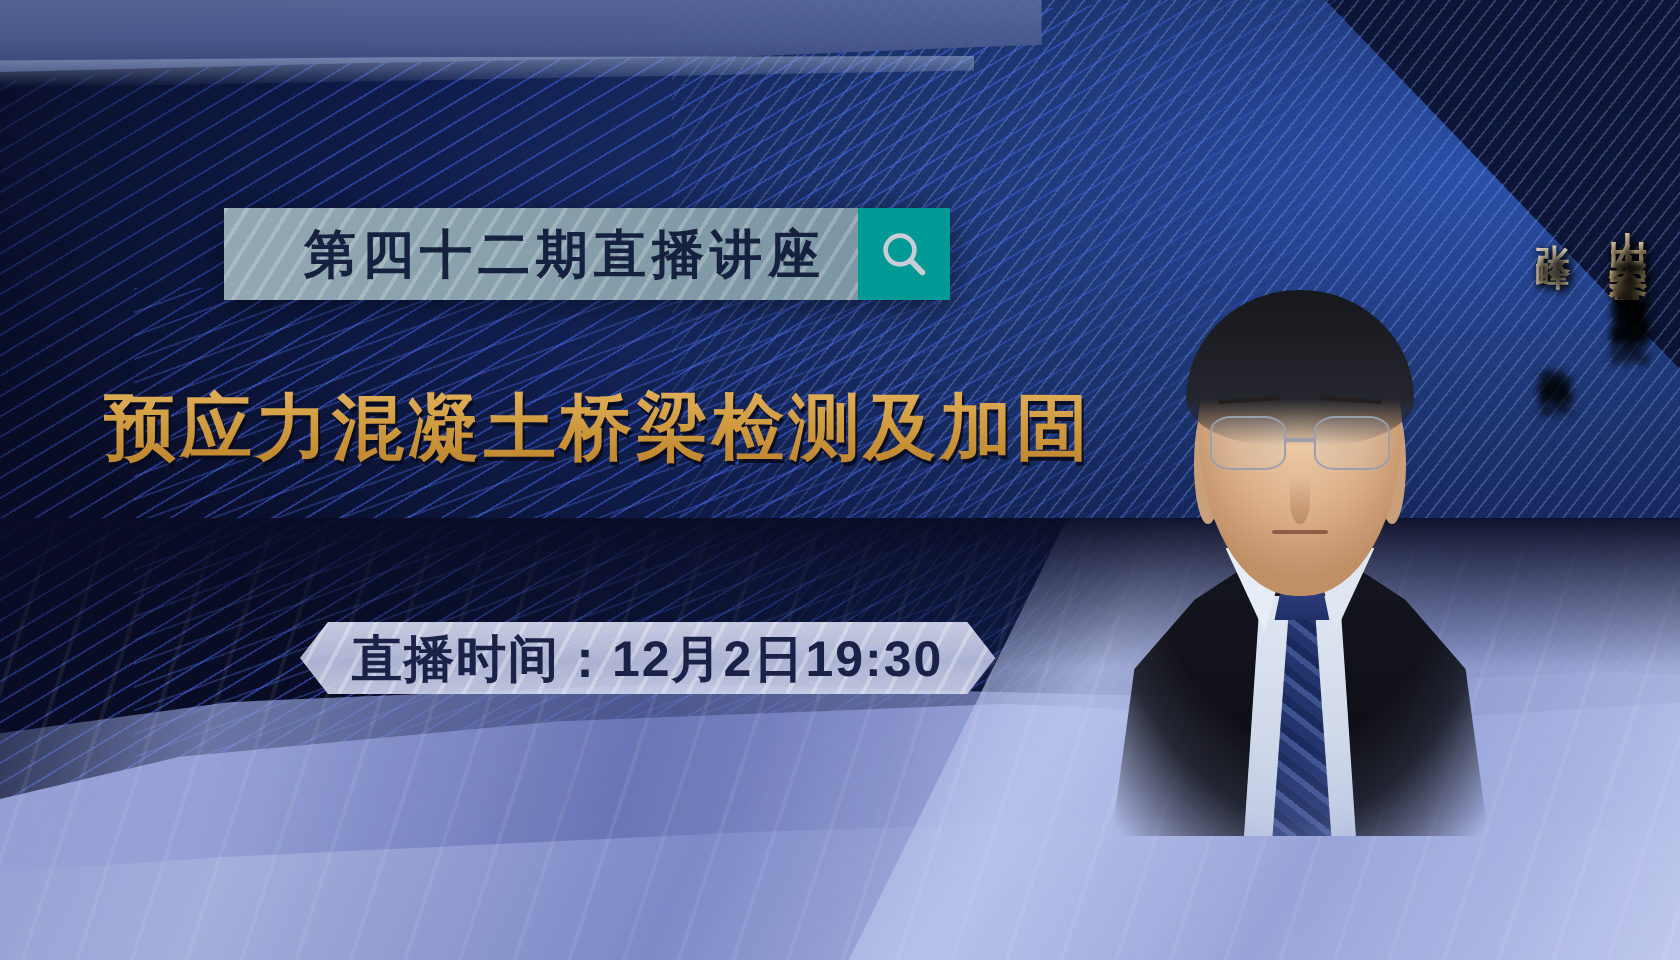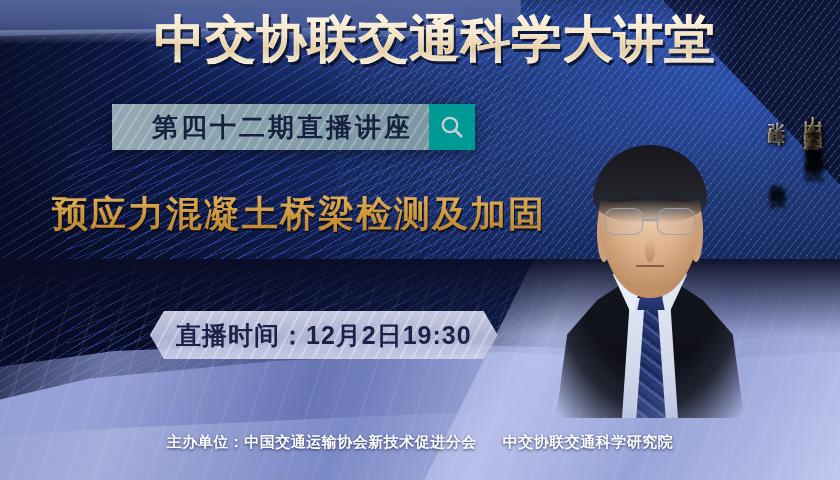"中交协联交通科学大讲堂" div.main-title { html: <div>中交协联交通科学大讲堂</div> -> none }
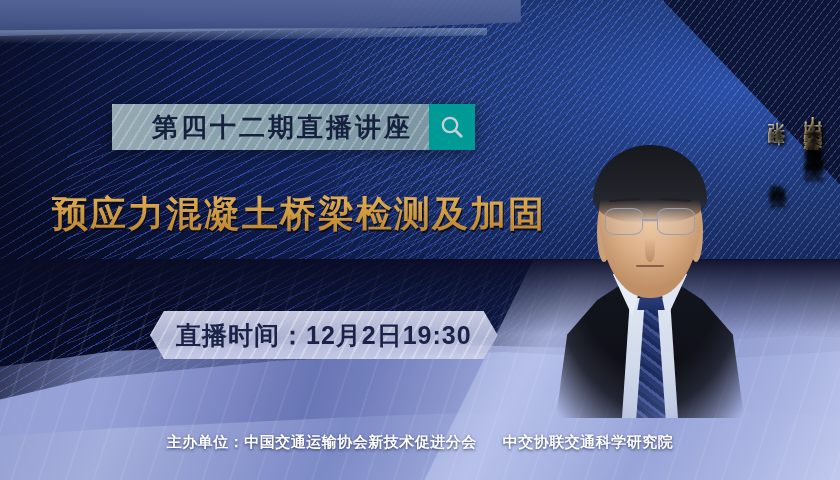"直播时间：12月2日19:30" .timepill { height: 48px -> 36px }
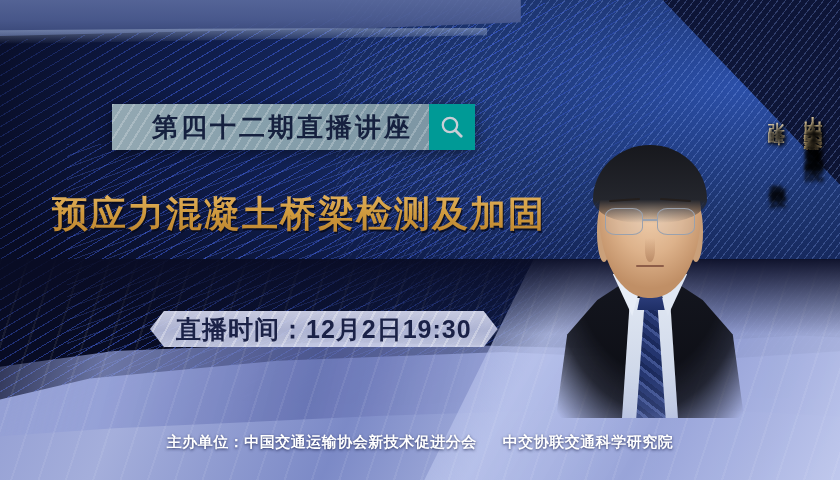"主办单位：中国交通运输协会新技术促进分会 中交协联交通科学研究院" div.footer { html: <div> <span>主办单位：</span><span>中国交通运输协会新技术促进分会</span><span></span><span>中交协联交通科学研究院</span> </div> -> none }
